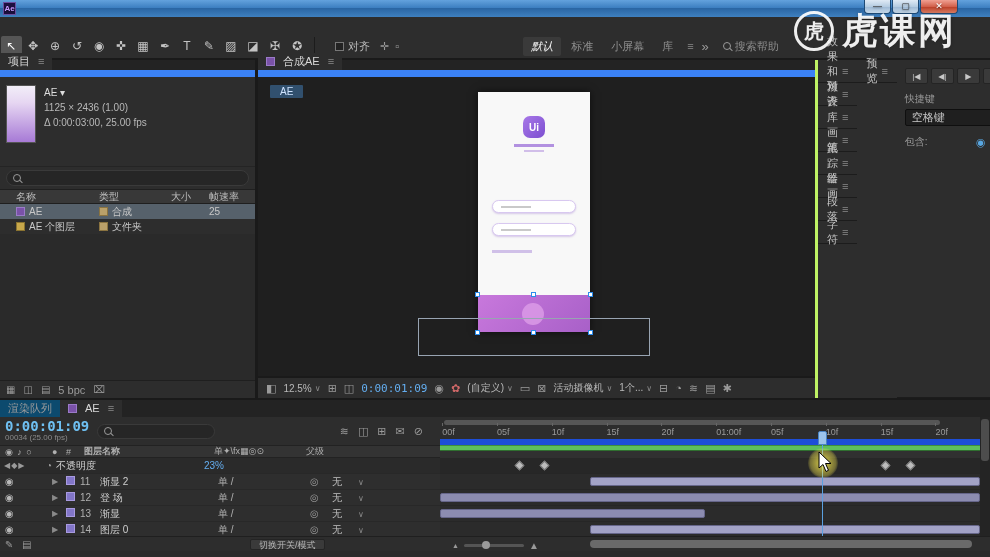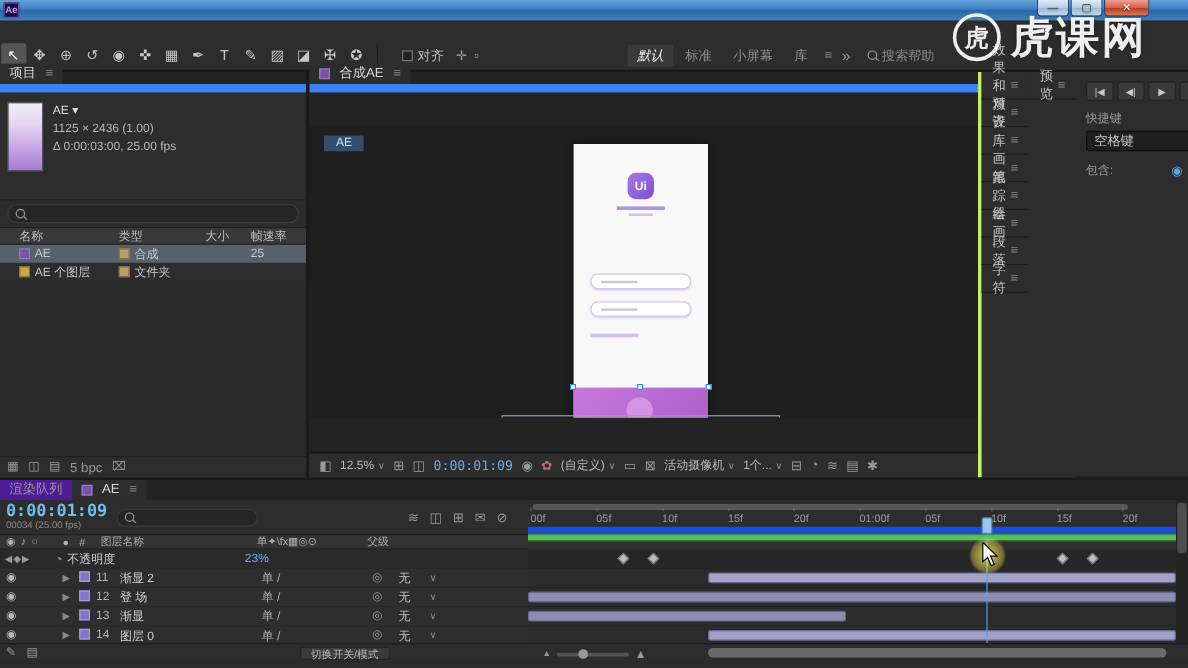"合成AE" .comp-panel { gap: 28px -> none }
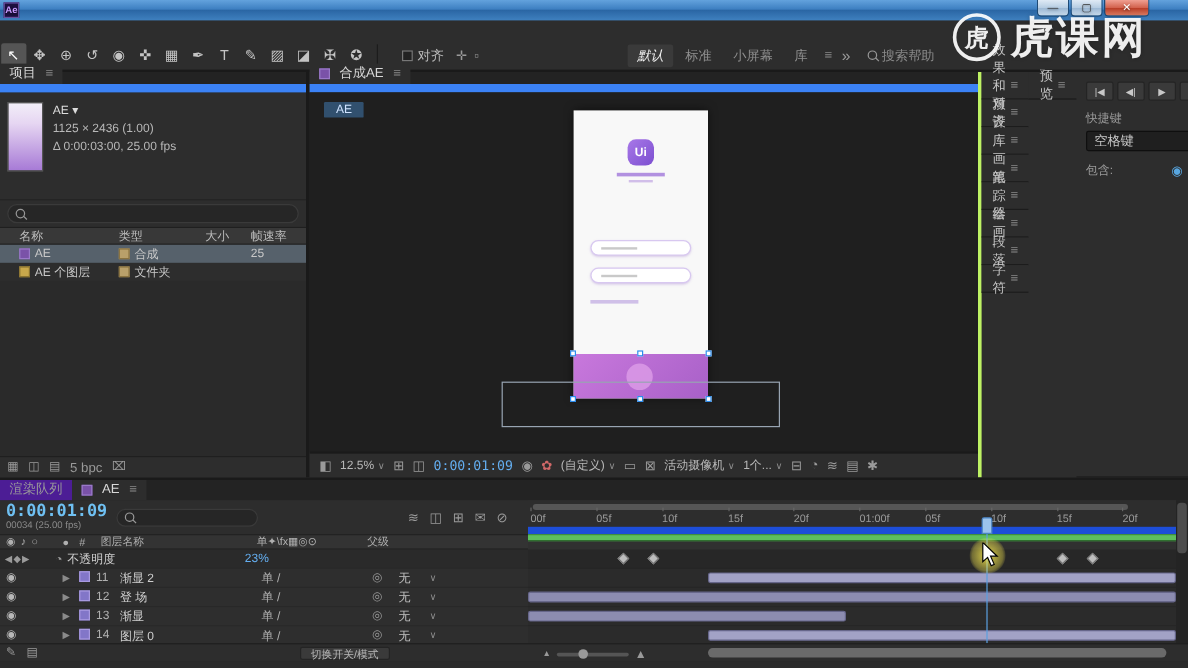"渲染队列" .tab { background: #4c1d95 -> #0c4a6e }
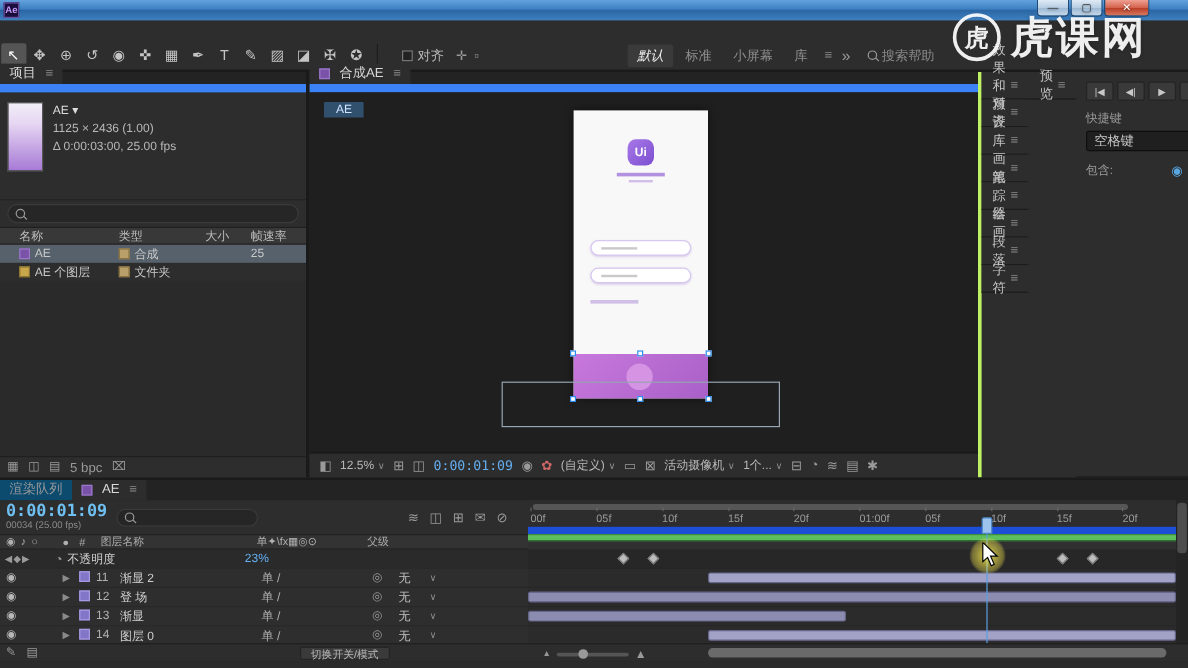"图层名称" .ch-name { font-weight: none -> bold }
